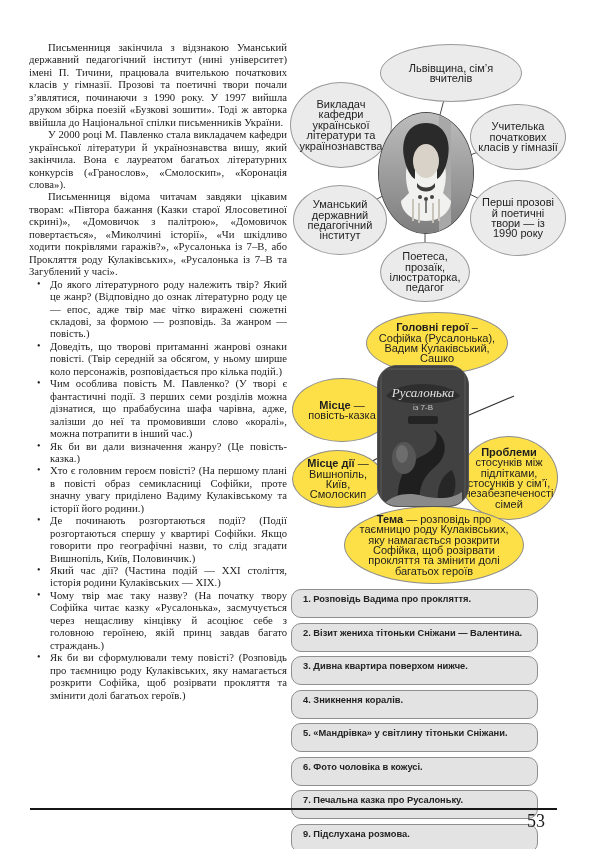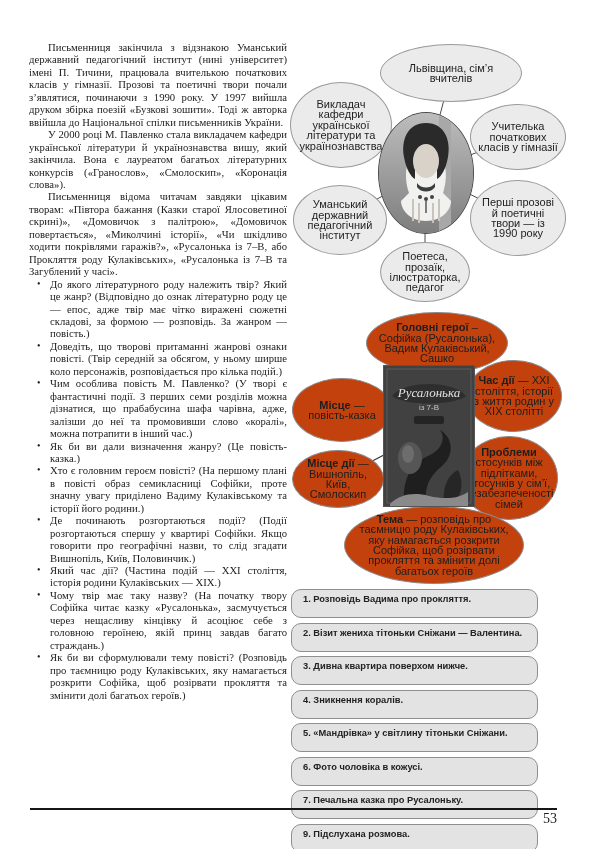"Головні герої – Софійка (Русалонька)," .oval-book { background: #c2410c -> #fde047 }
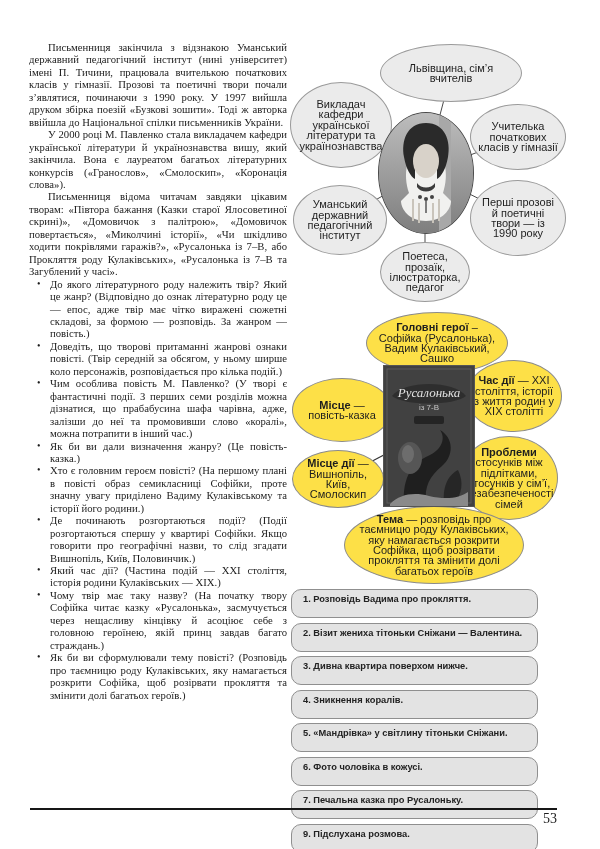"Час дії — XXI століття," div.oval { html: <div> <span><b>Час дії</b><span> — XXI століття, історії з життя родин у XIX столітті</span></span> </div> -> none }
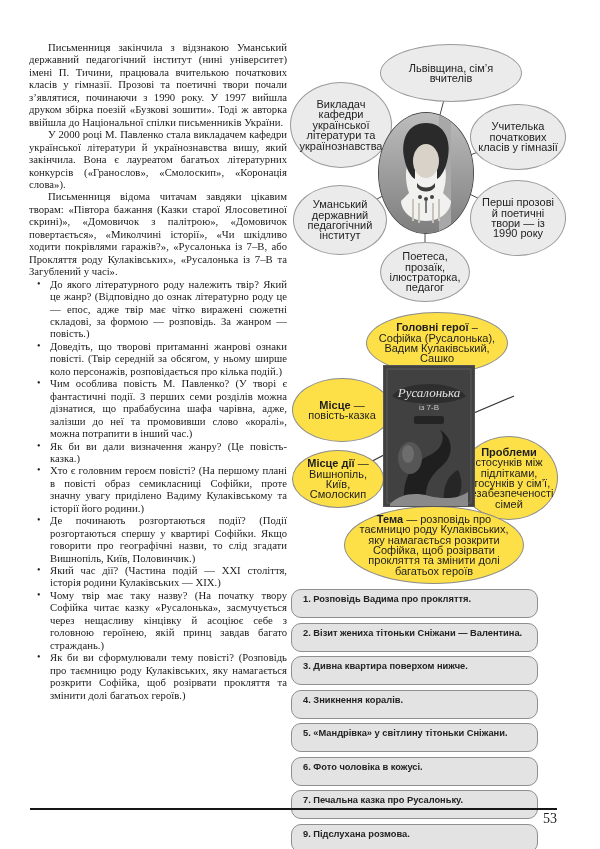"Русалонька" div.cover { border-radius: none -> 20px; left: 95px -> 89px }
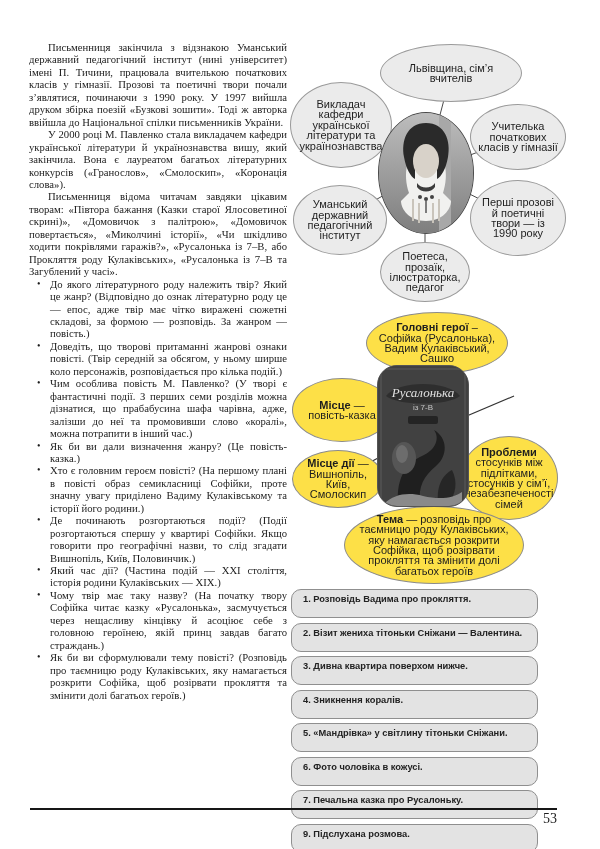"53" .pageno { font-size: 14px -> 18px; left: 490px -> 478px }
